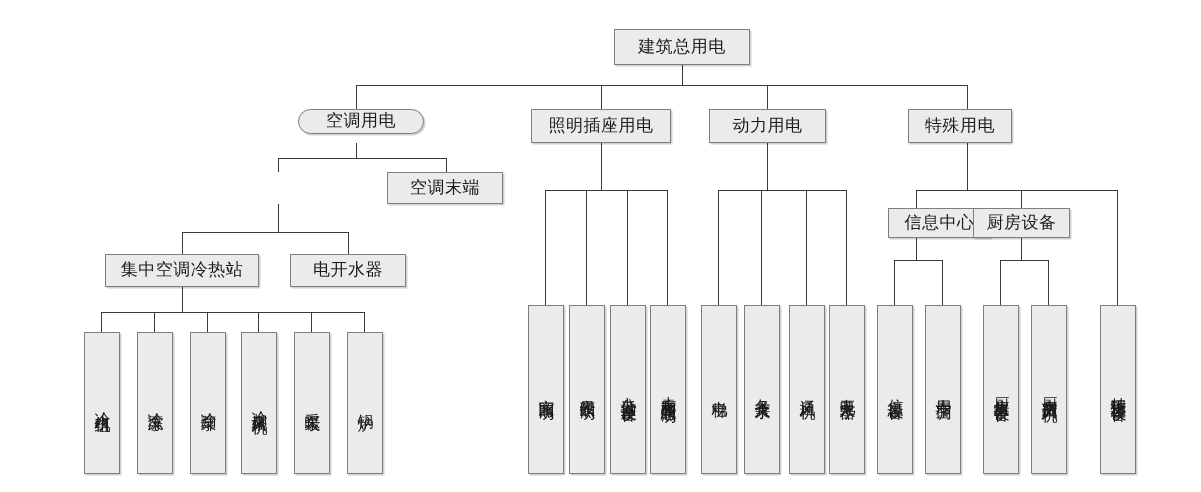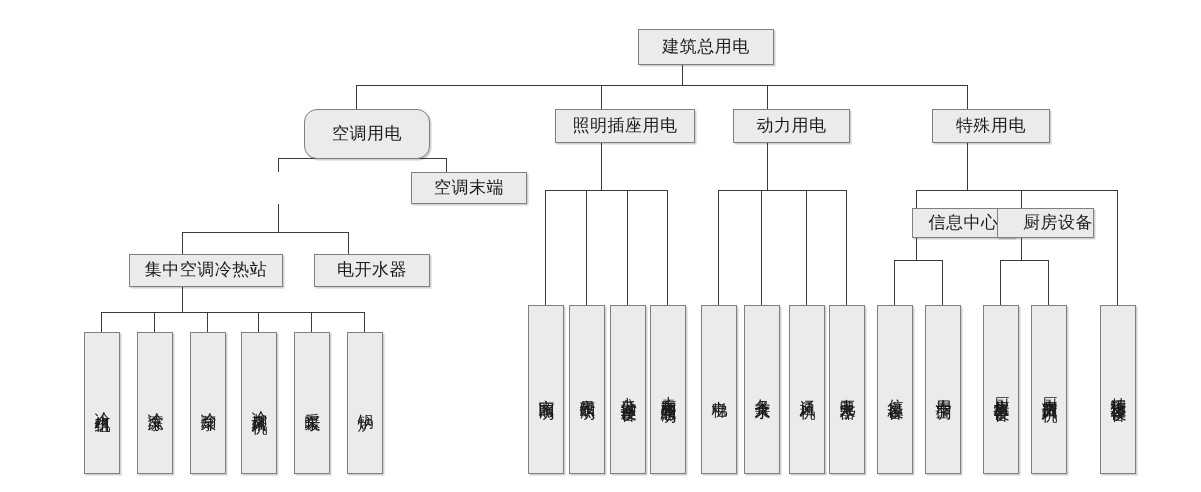"建筑总用电" .node.h { margin-left: 24px -> none }
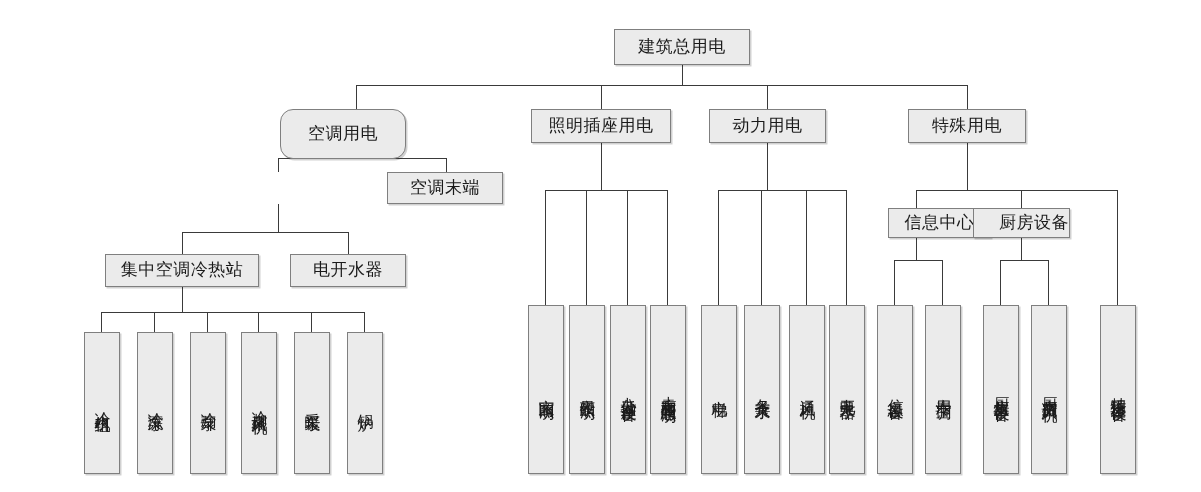"空调用电" div.node { height: 50px -> 25px; left: 280px -> 298px }
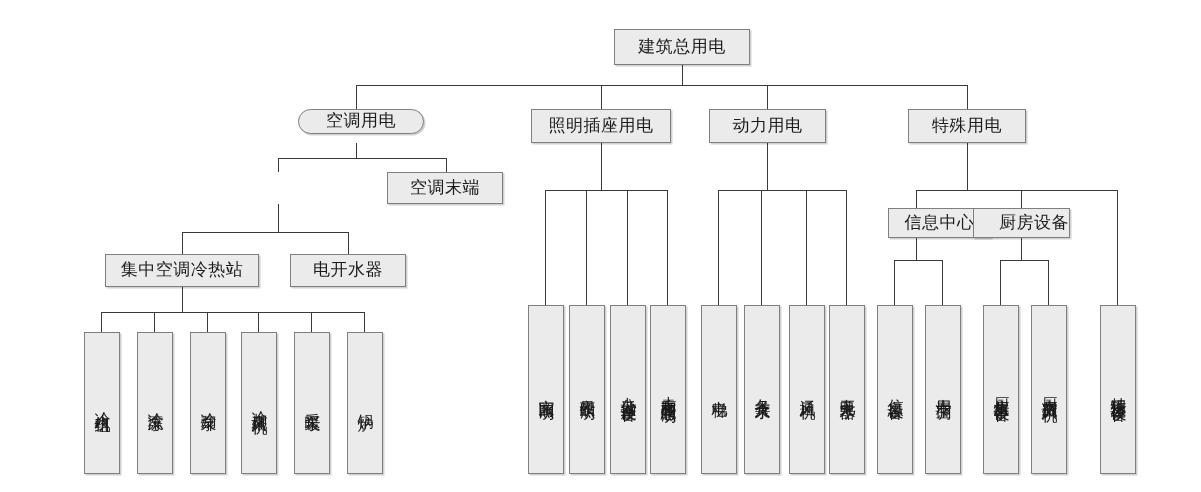"特殊用电" div.node { width: 118px -> 104px }
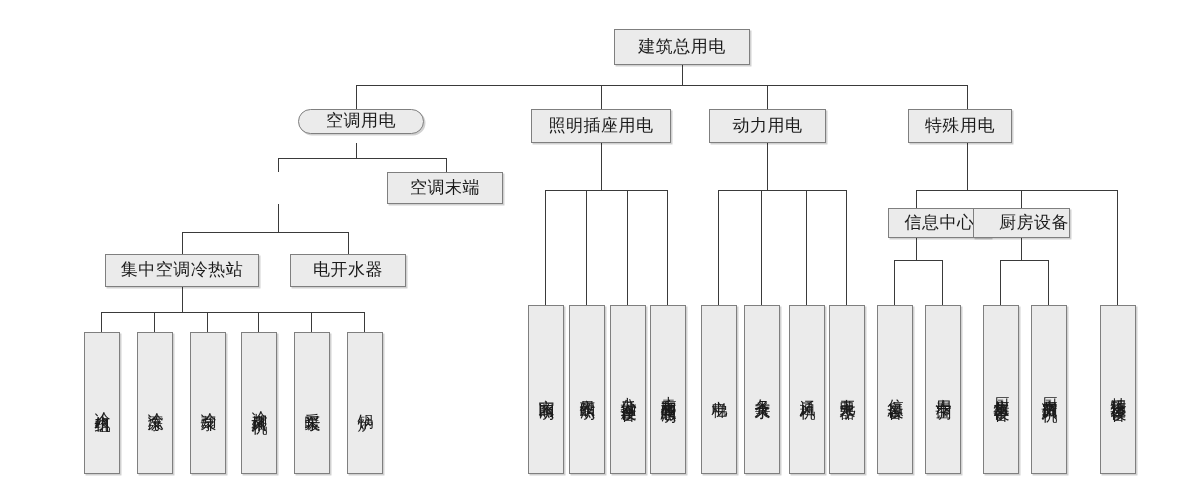"厨房设备" div.node { justify-content: flex-end -> none }
